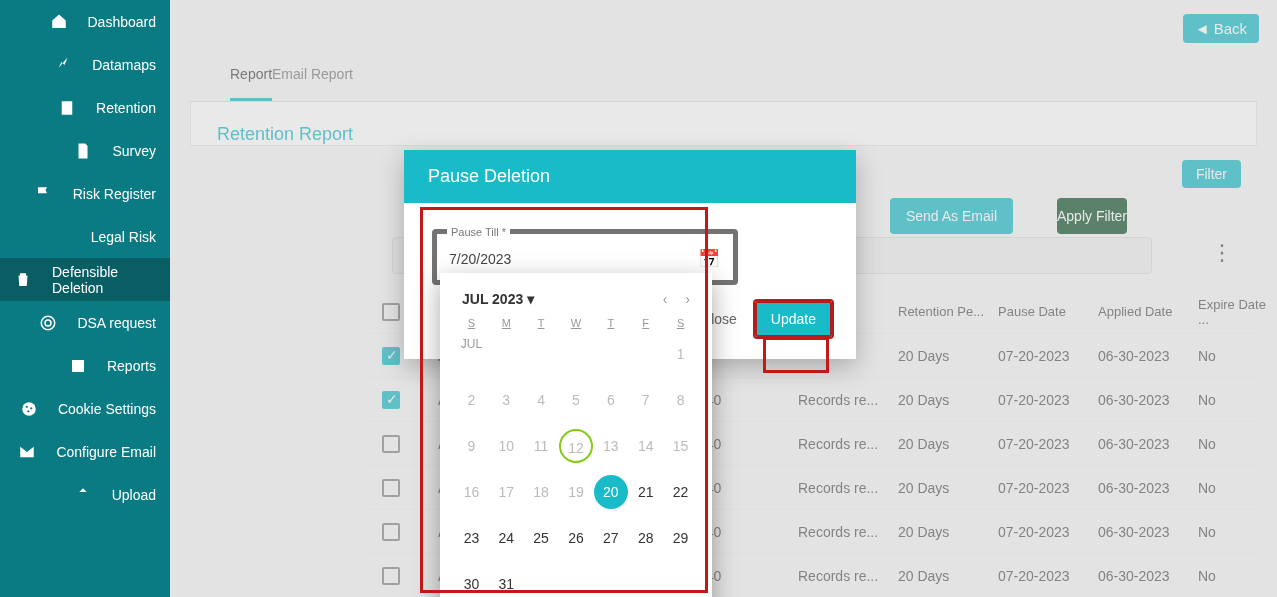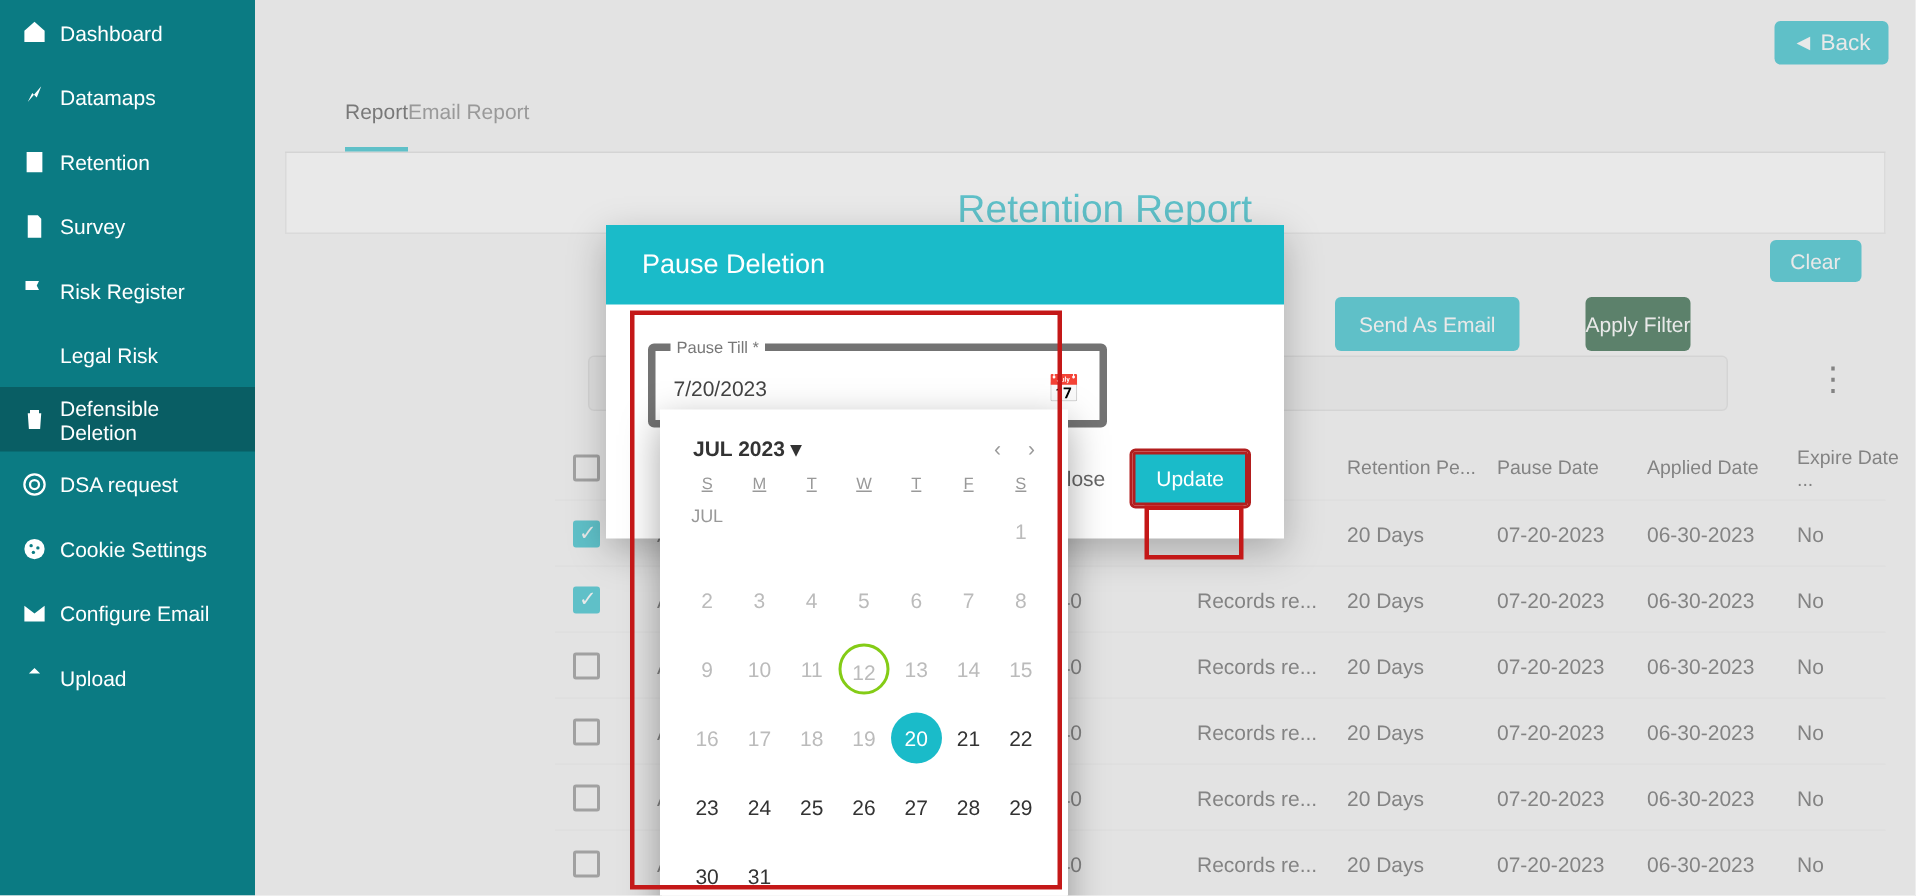"Dashboard" .sidebar .item { gap: 8px -> 20px; justify-content: none -> flex-end }
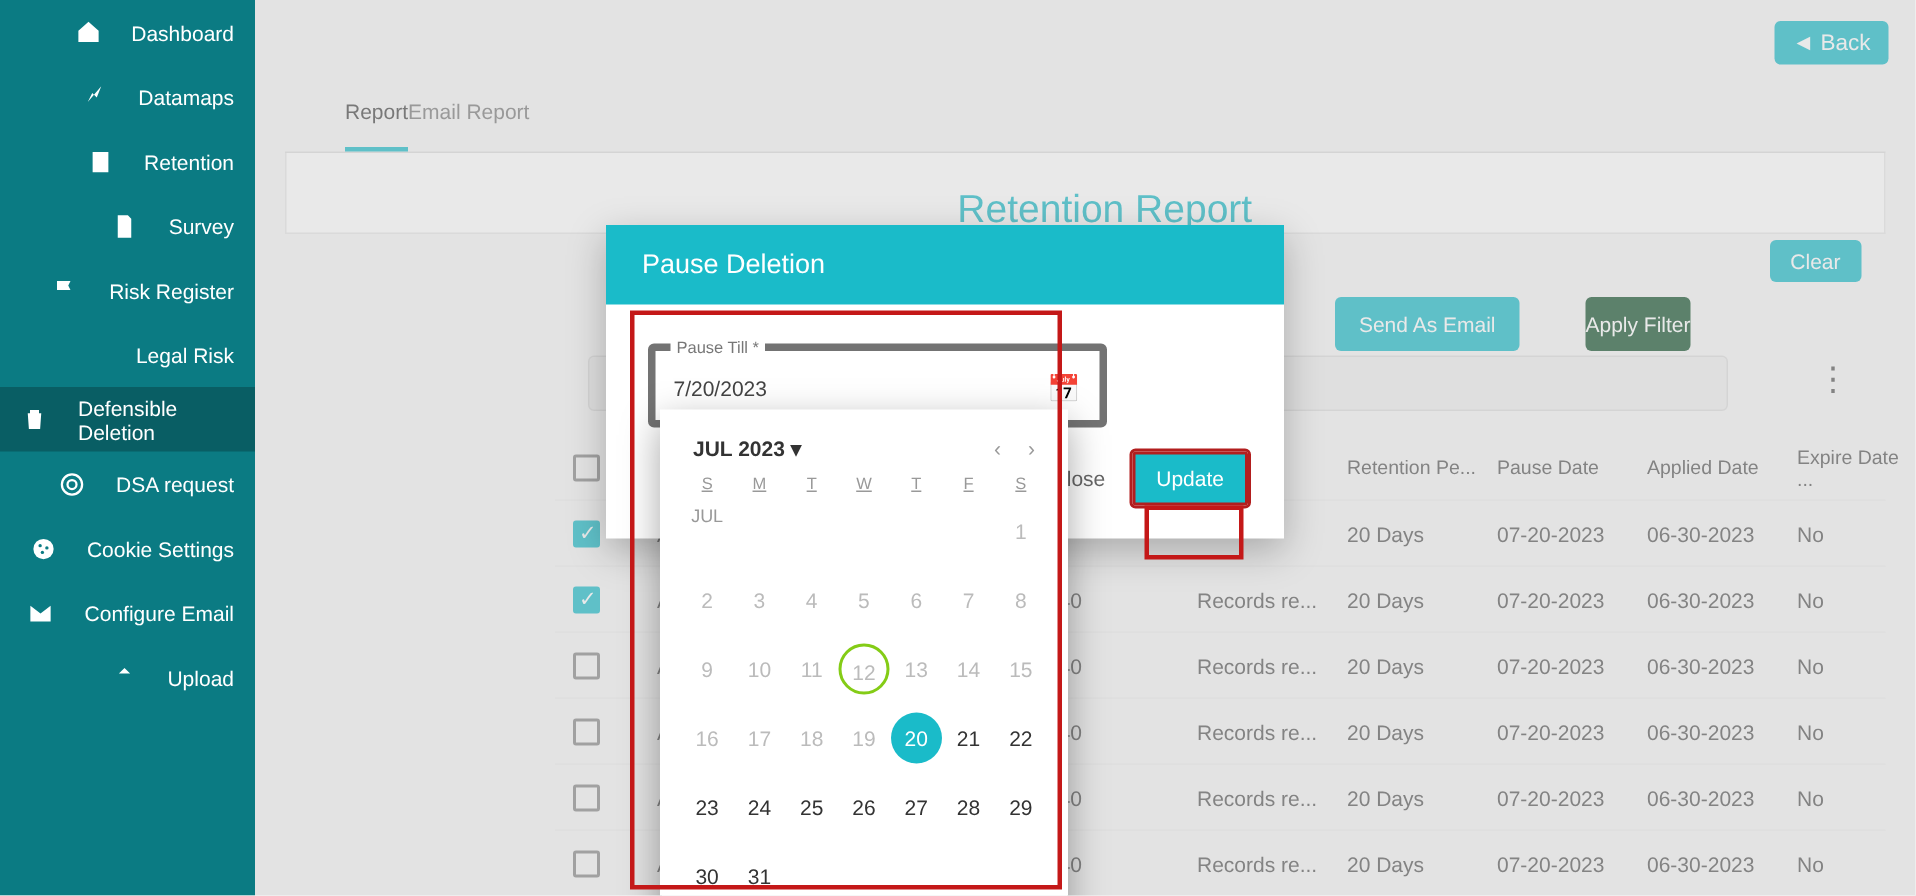"Retention Report" .panel-title { font-size: 26px -> 18px; text-align: center -> none }
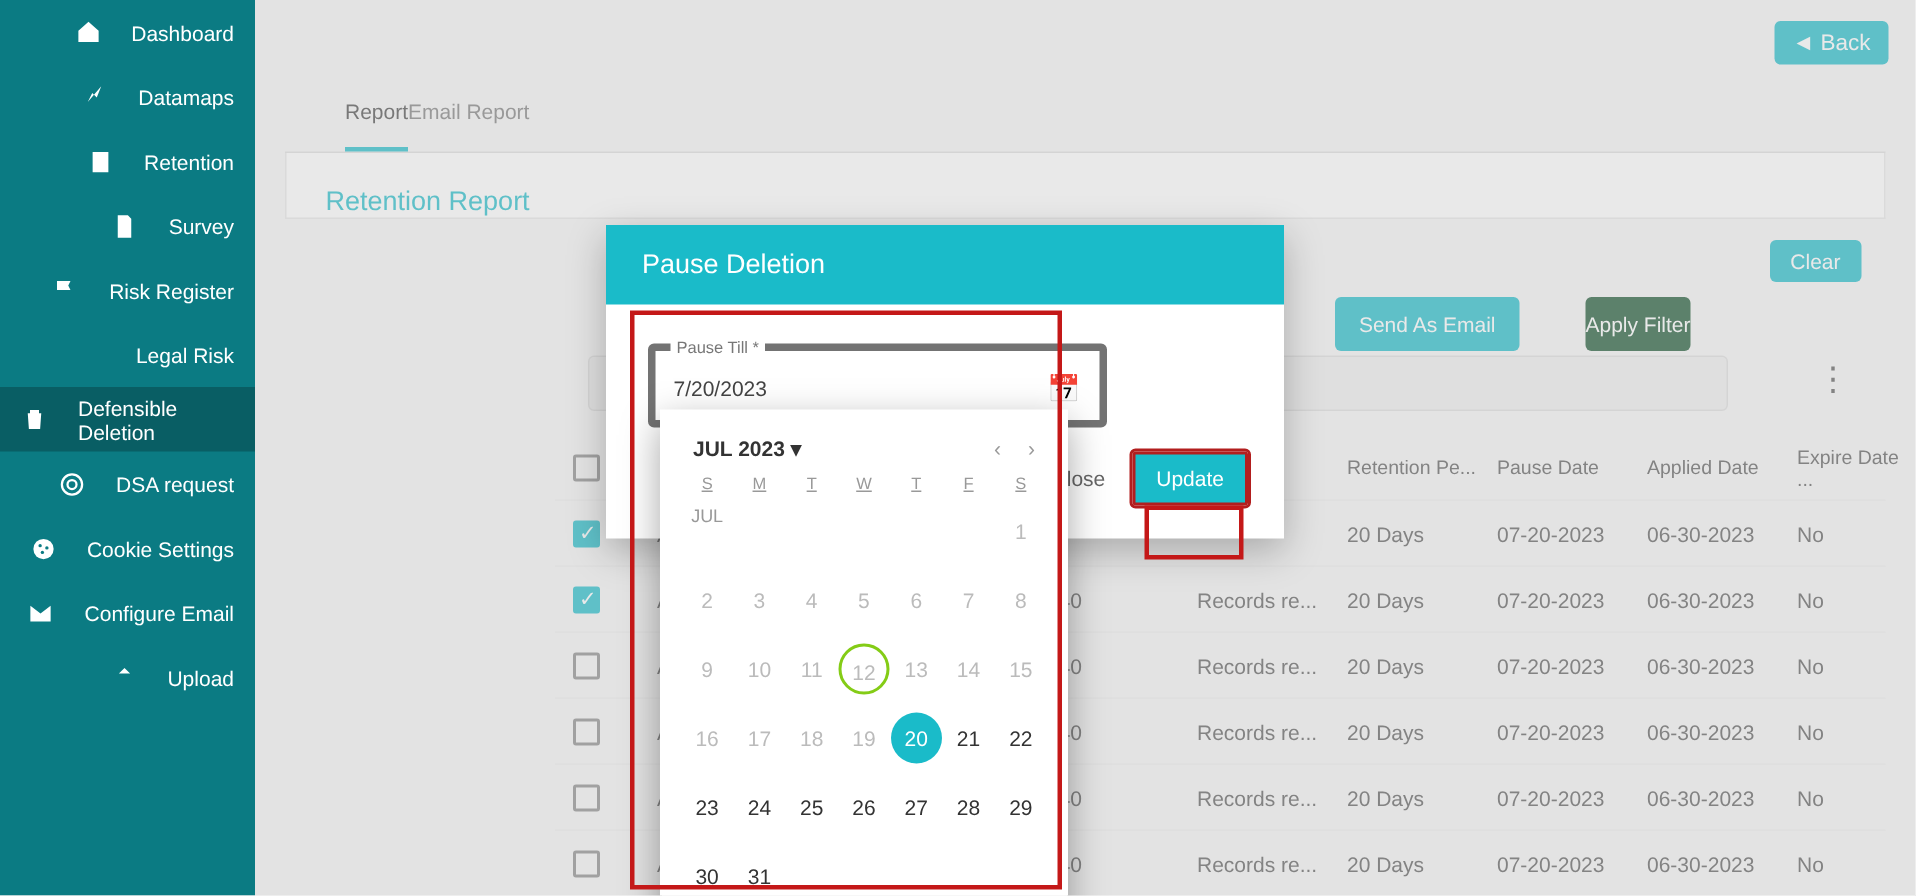"Clear" div.btn-clear { text: Clear -> Filter }
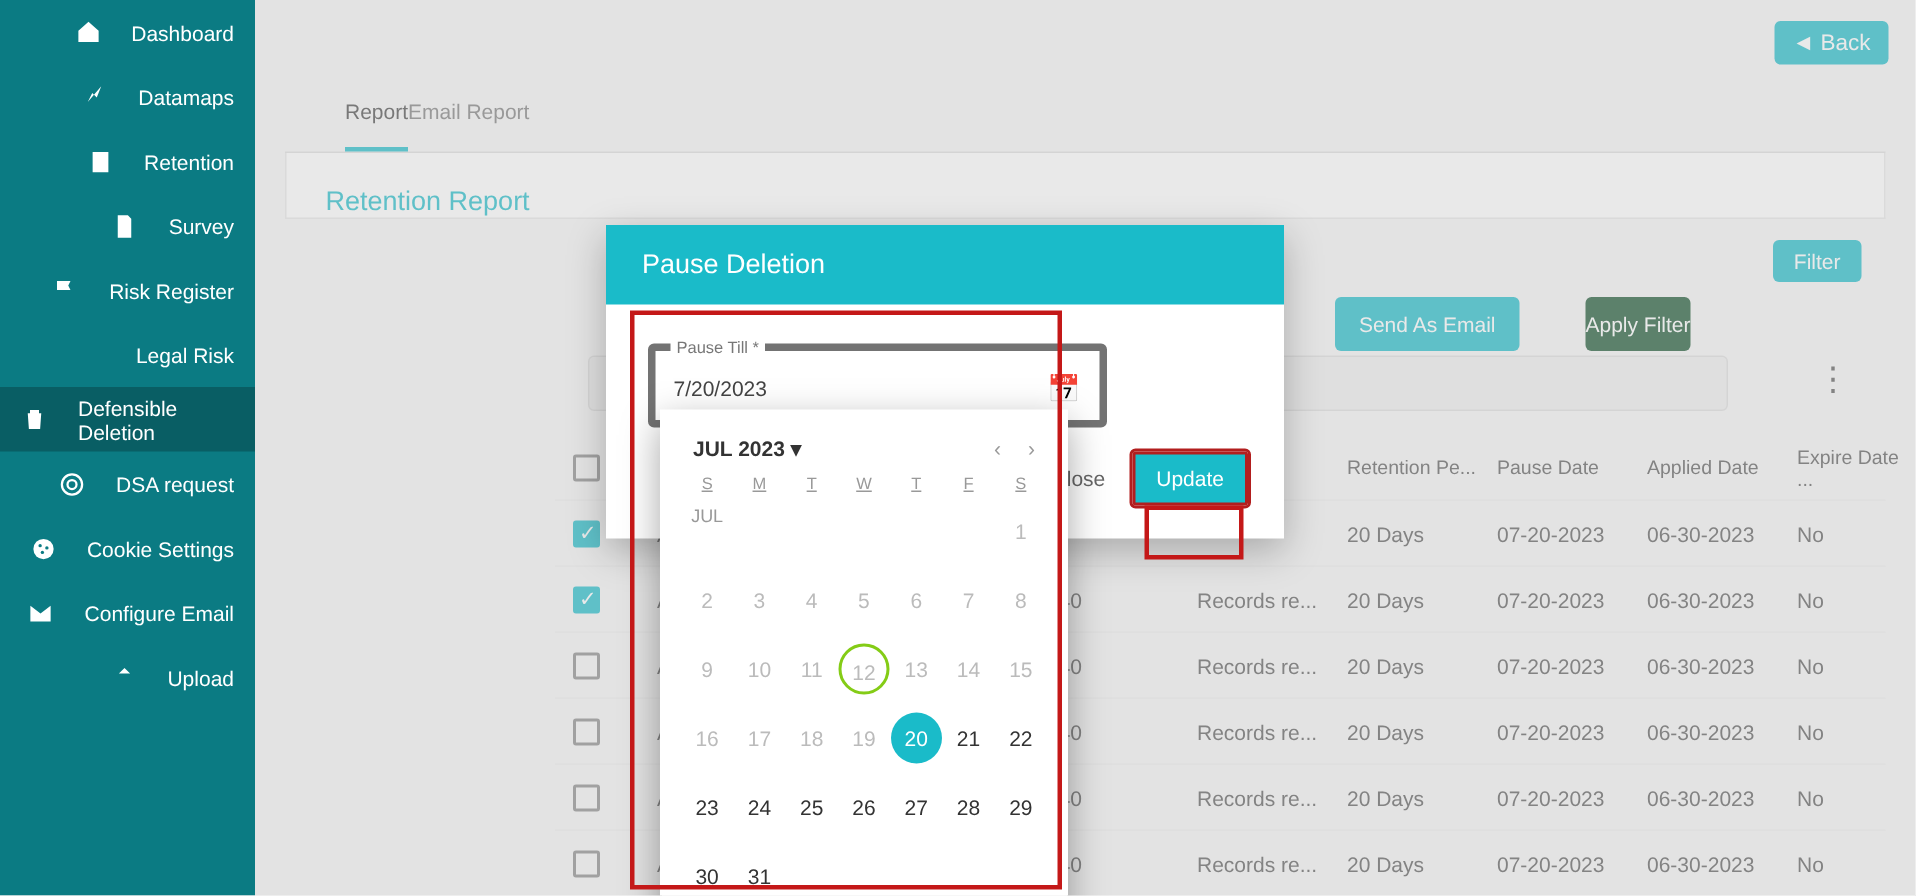"Reports" div.item { html: none -> <div> <svg> <path></path> </svg> <span>Reports</span> </div> }
